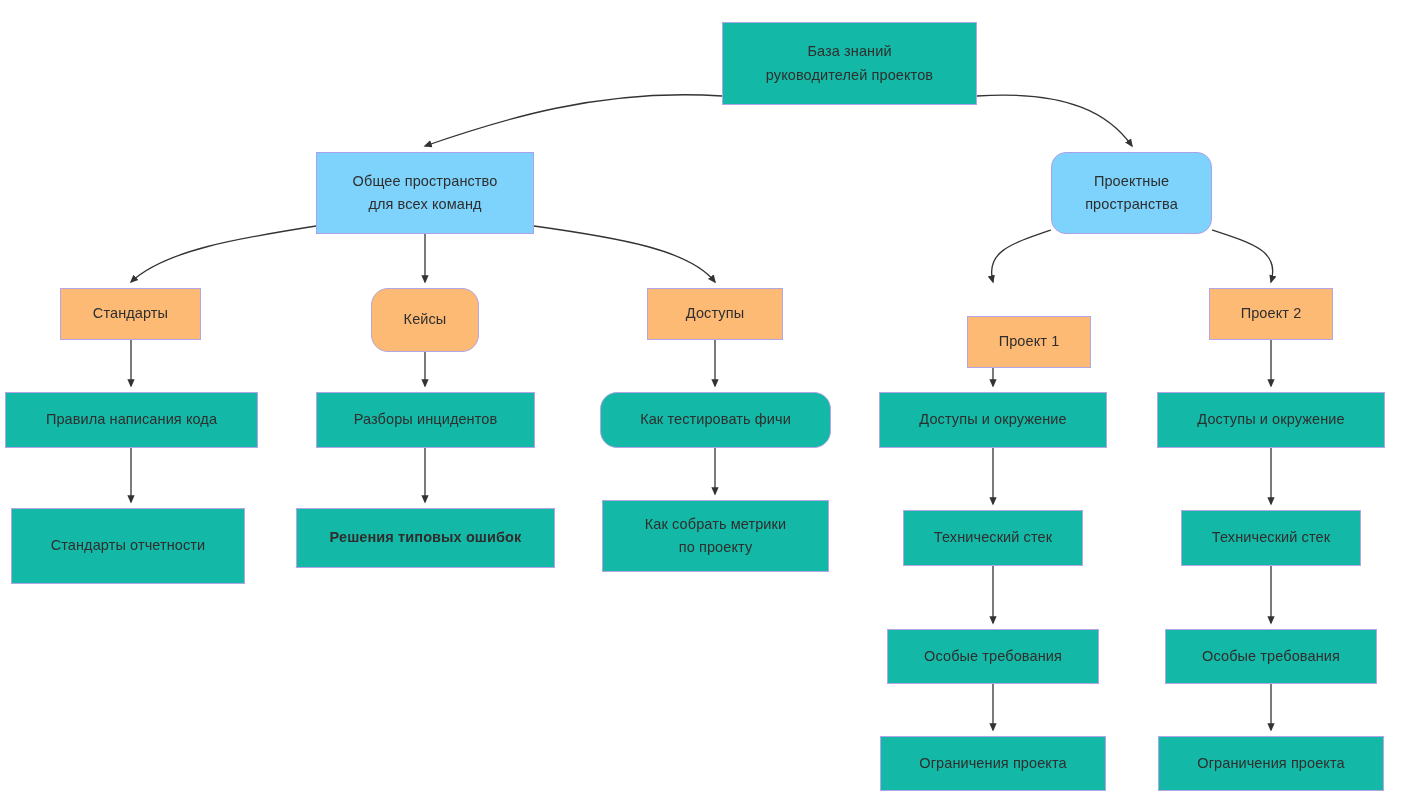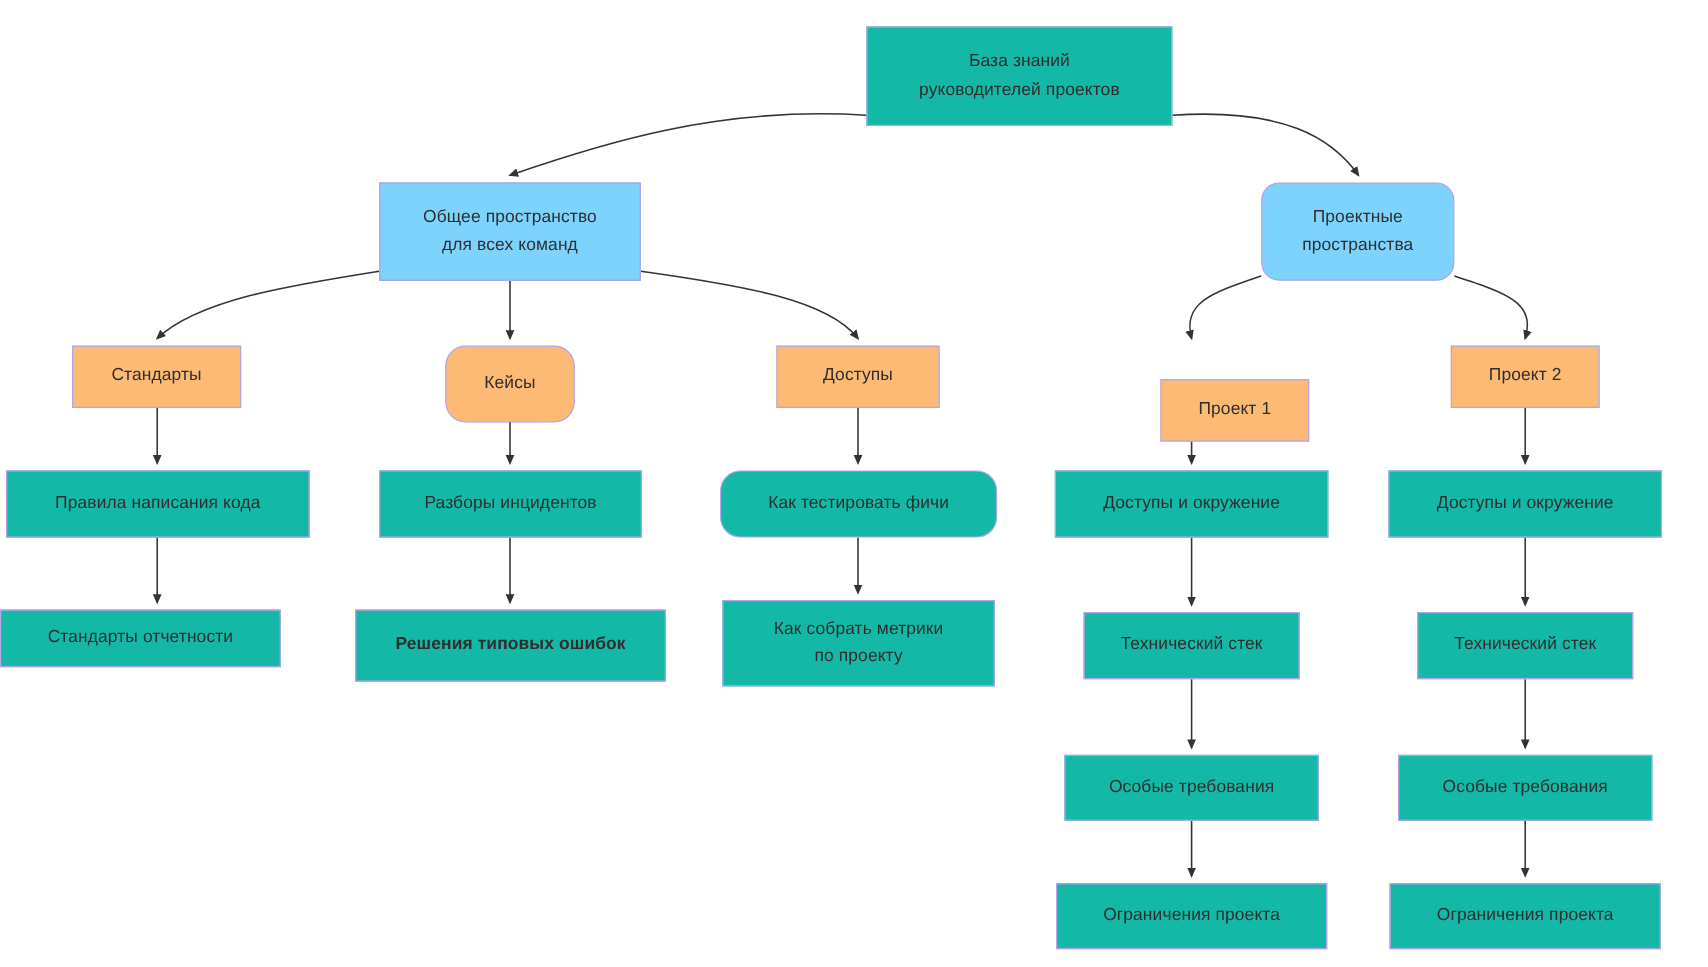"Стандарты отчетности" div.node { height: 48px -> 76px; left: 0 -> 11px }
